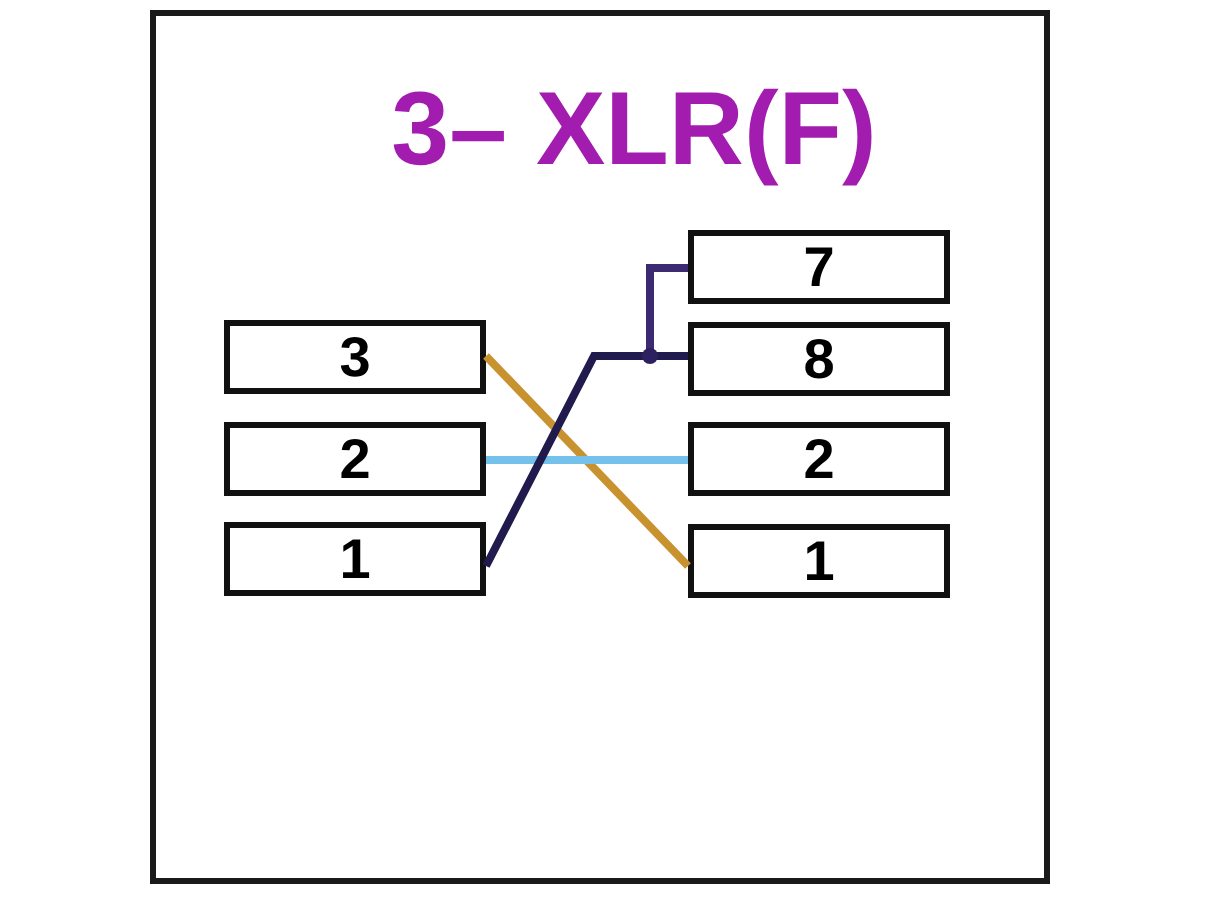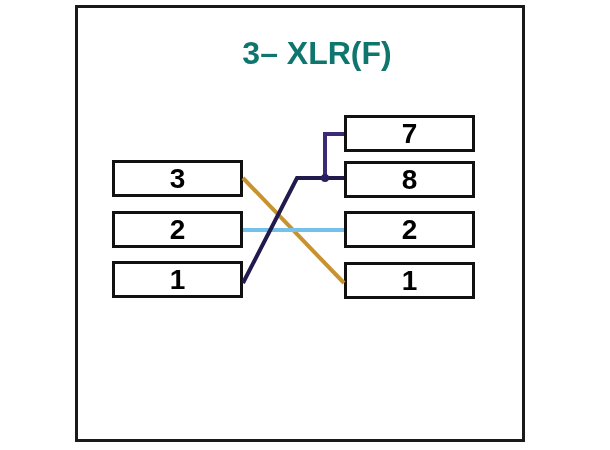"3– XLR(F)" #title { color: #0f766e -> #a21caf; font-size: 32px -> 52px }
